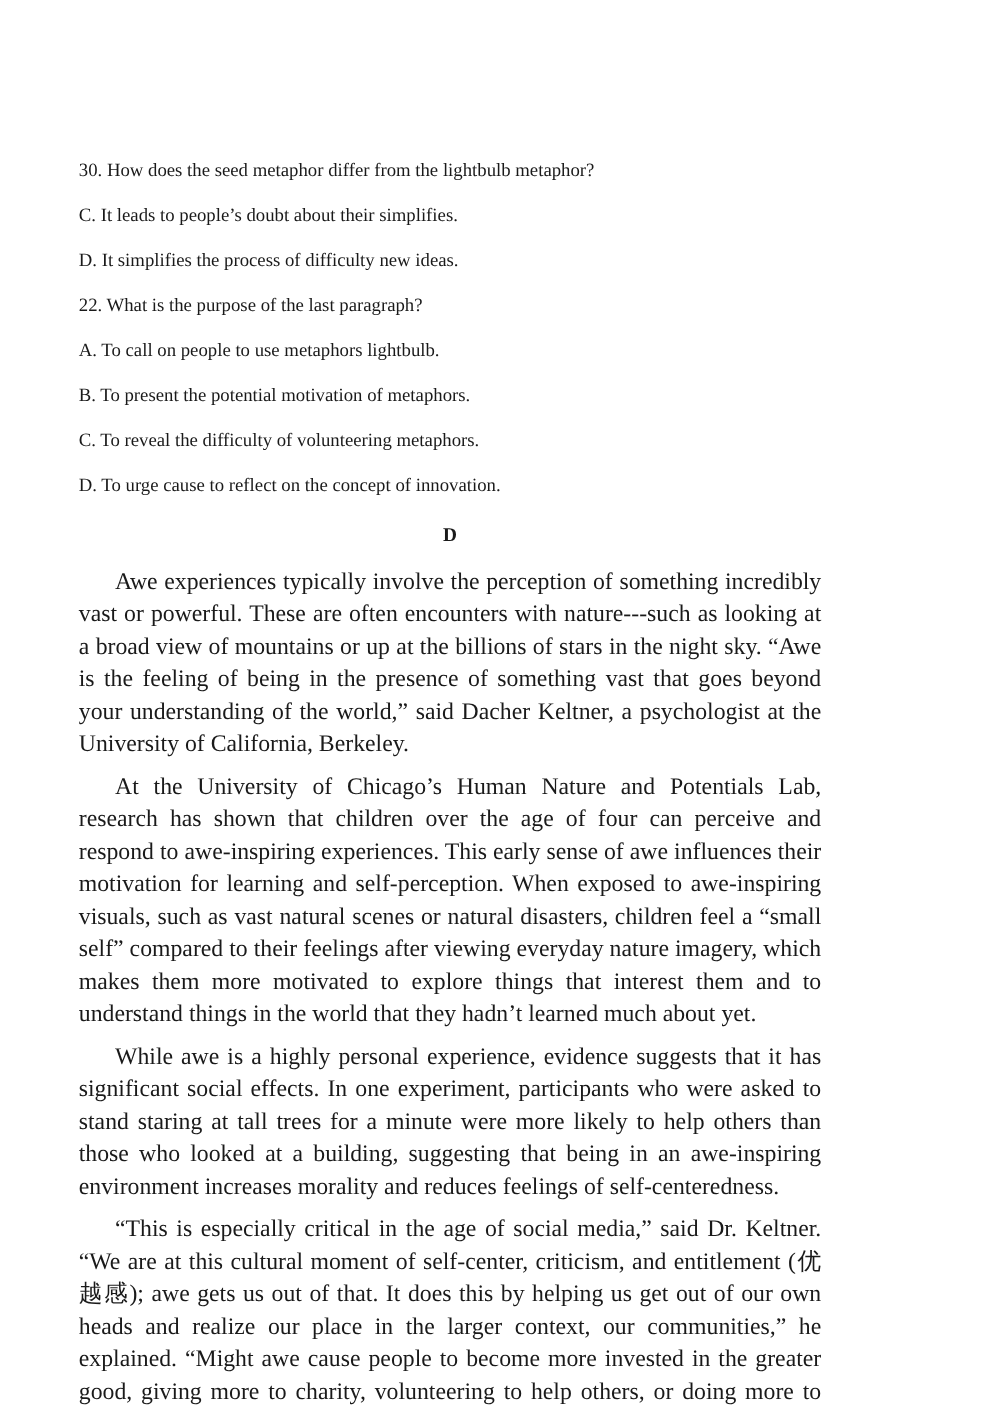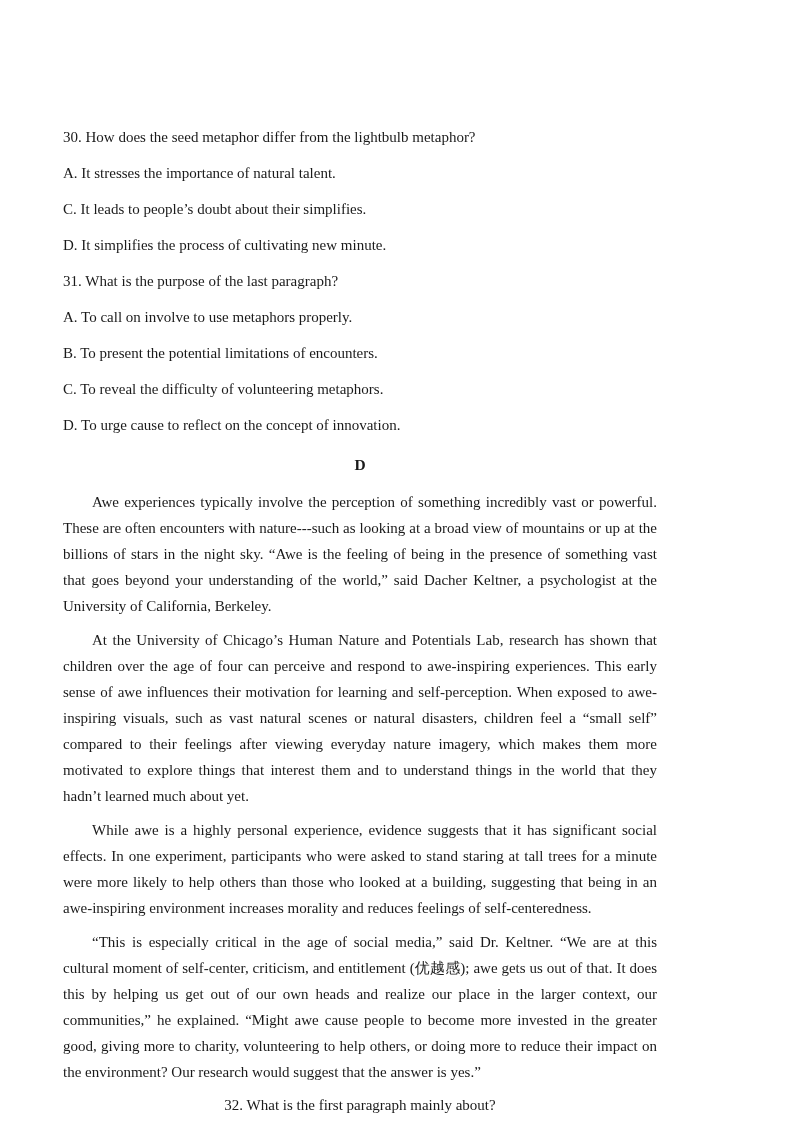"A. It stresses the importance" p.qline { html: <p>A. It stresses the importance of natural talent.</p> -> none }
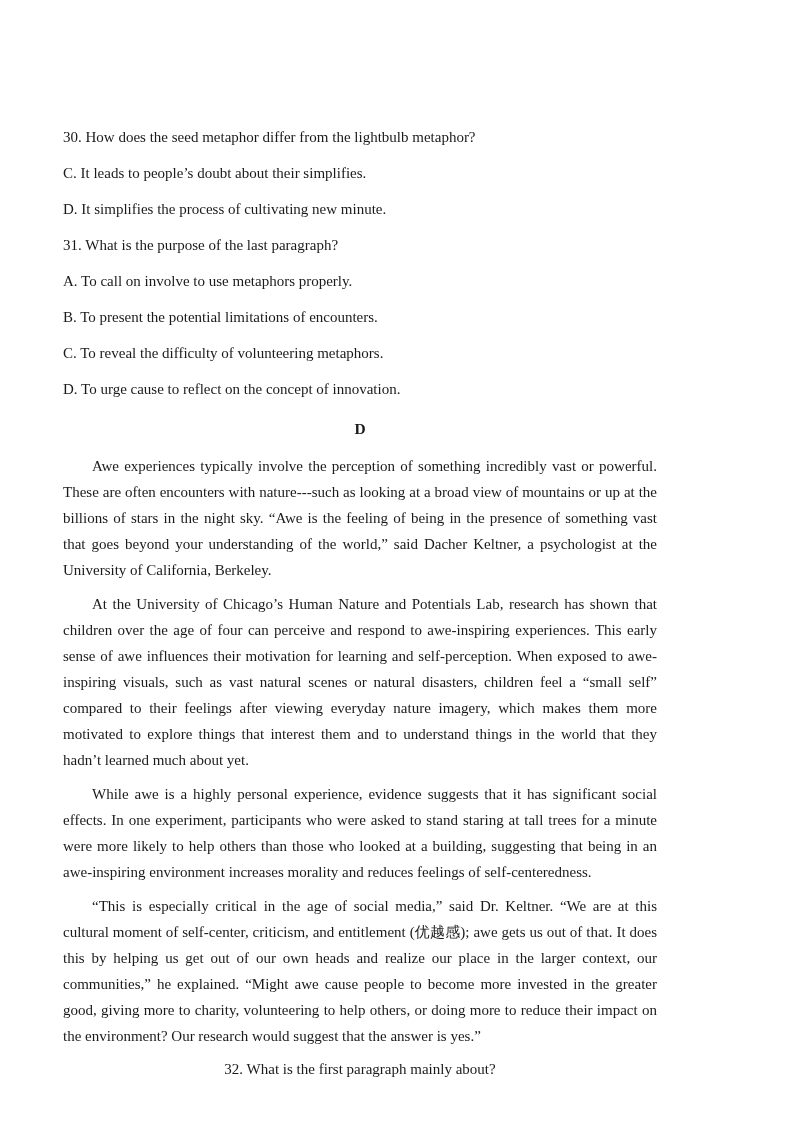"D. It simplifies the process" p.qline { text: cultivating new minute -> difficulty new ideas }
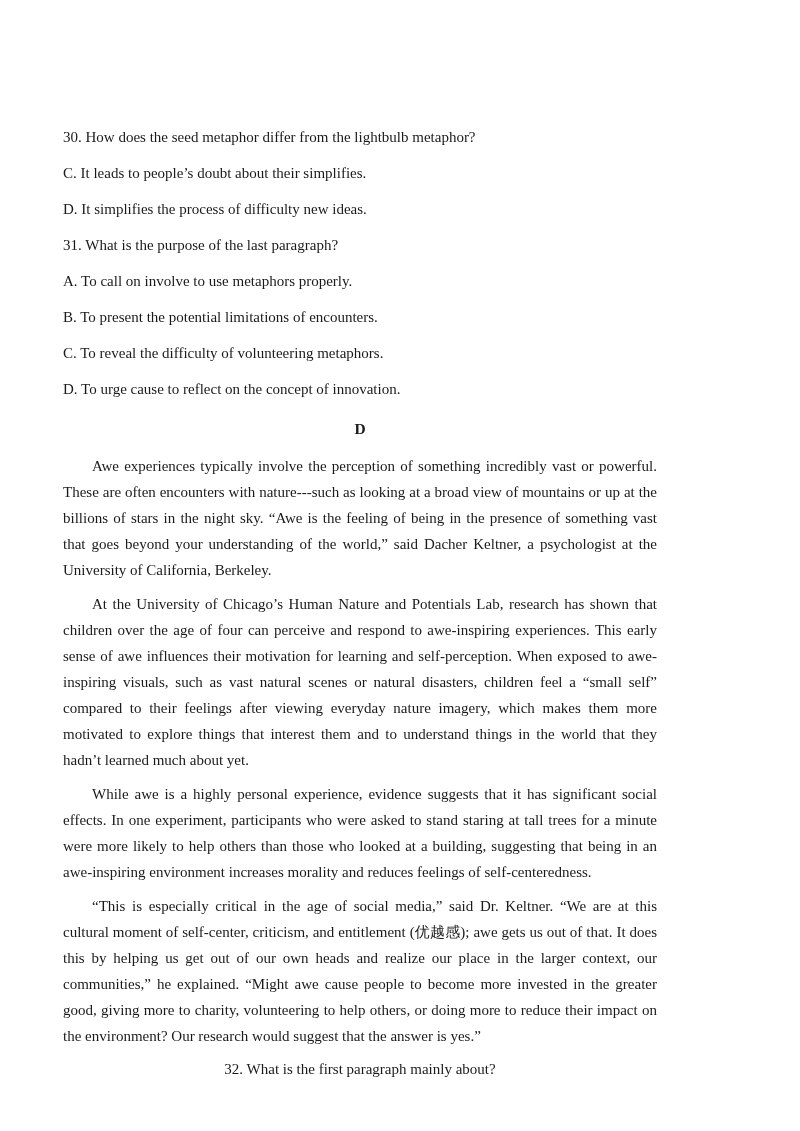"31. What is the purpose" p.qline { text: 31 -> 22 }
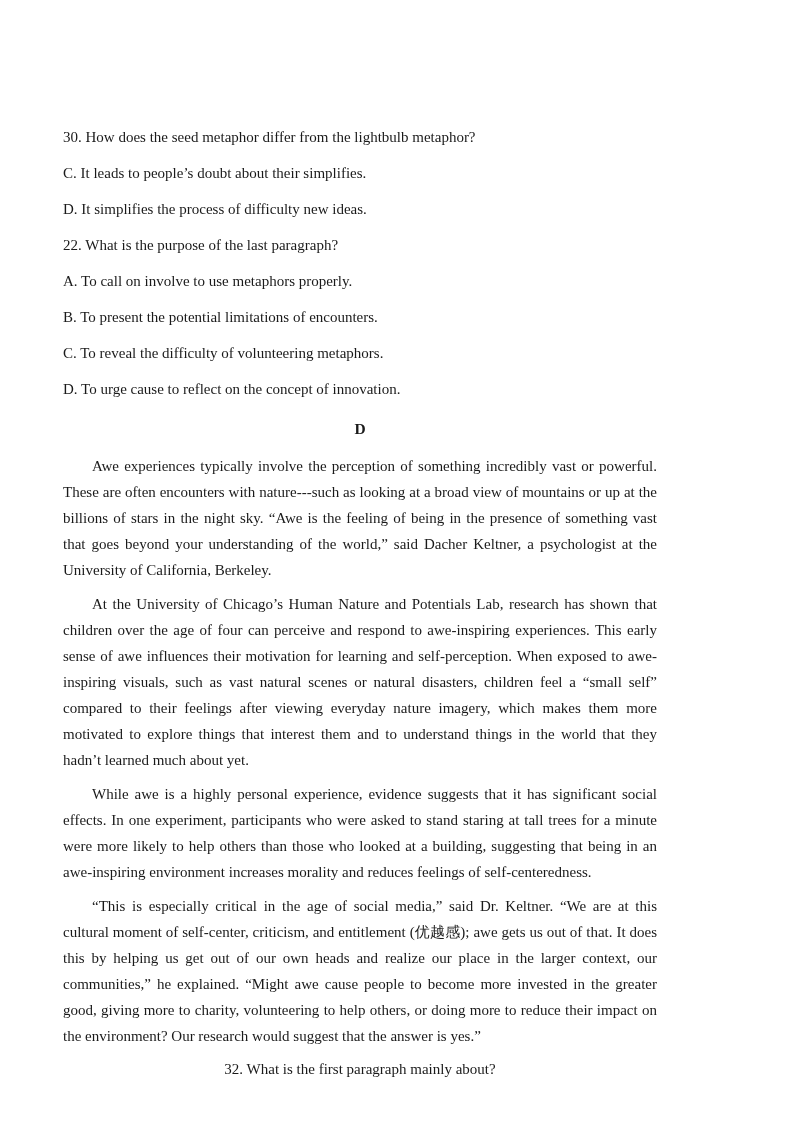"A. To call on involve" p.qline { text: involve to use metaphors properly -> people to use metaphors lightbulb }
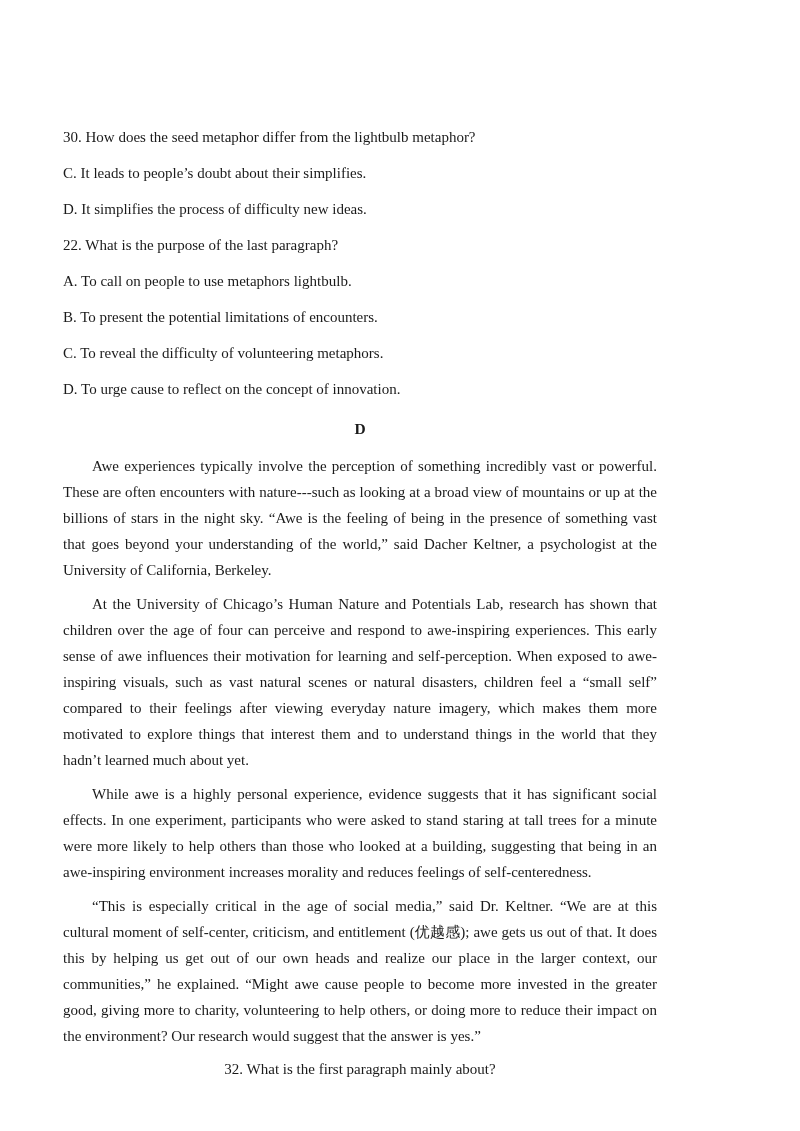"B. To present the potential" p.qline { text: limitations of encounters -> motivation of metaphors }
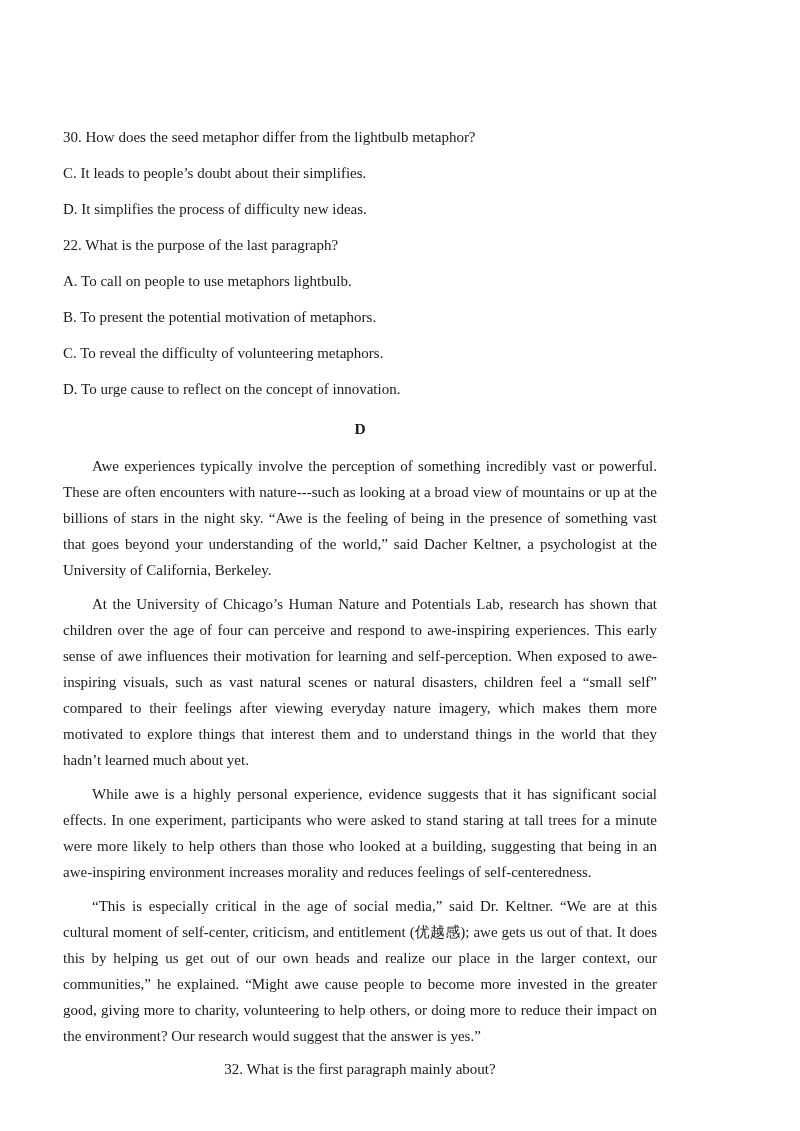"Awe experiences typically involve the" .para { font-size: 15px -> 19px }
